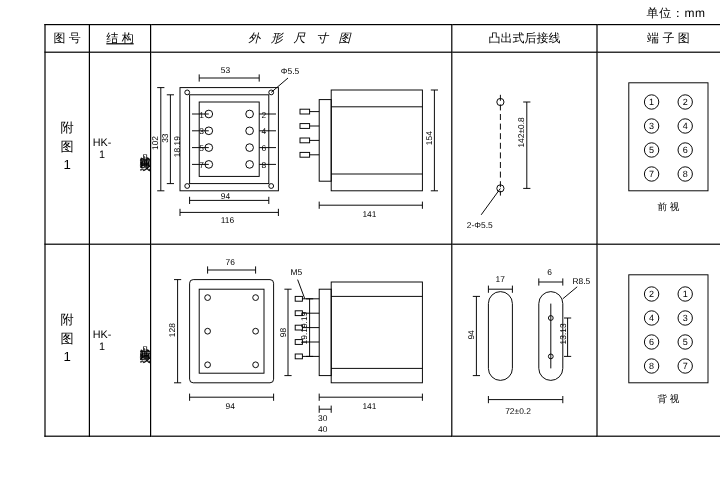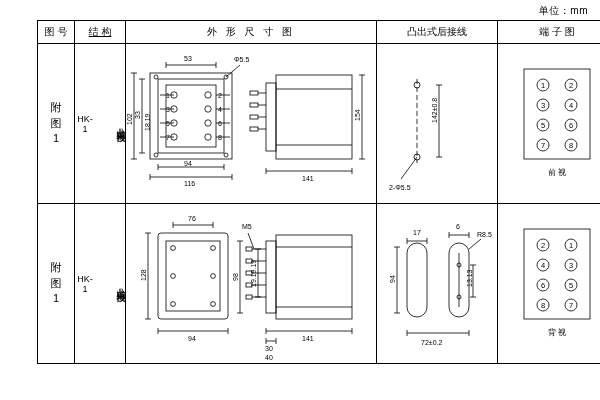"外 形 尺 寸 图" .hdr-space { font-style: none -> italic }
